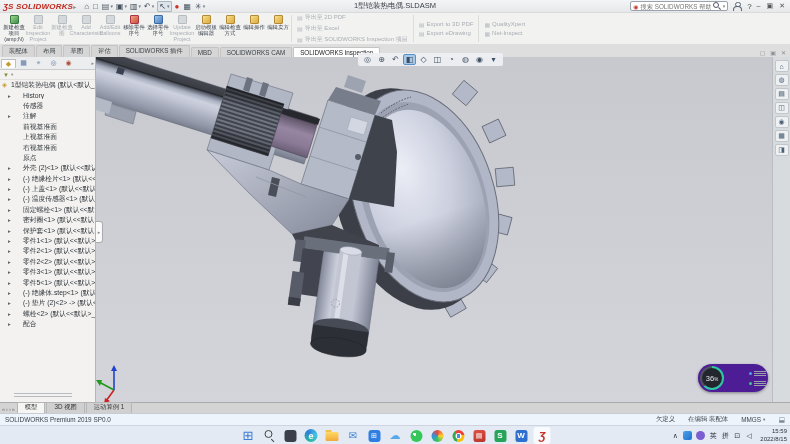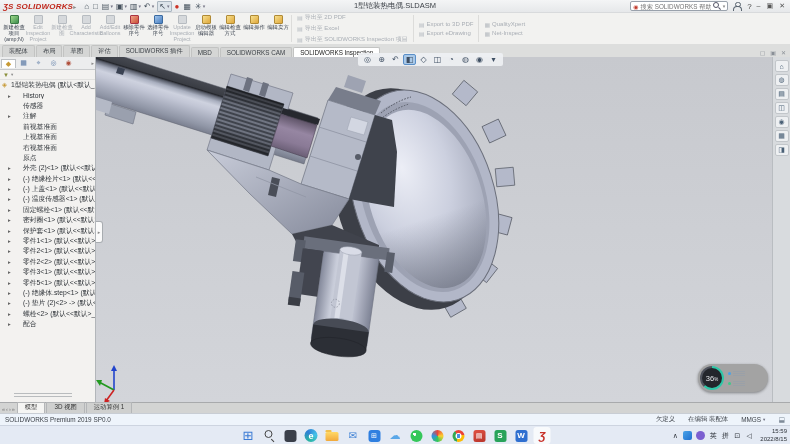"36" .recwidget { background: #a3a3a3 -> #4c1d95; justify-content: none -> space-between }
